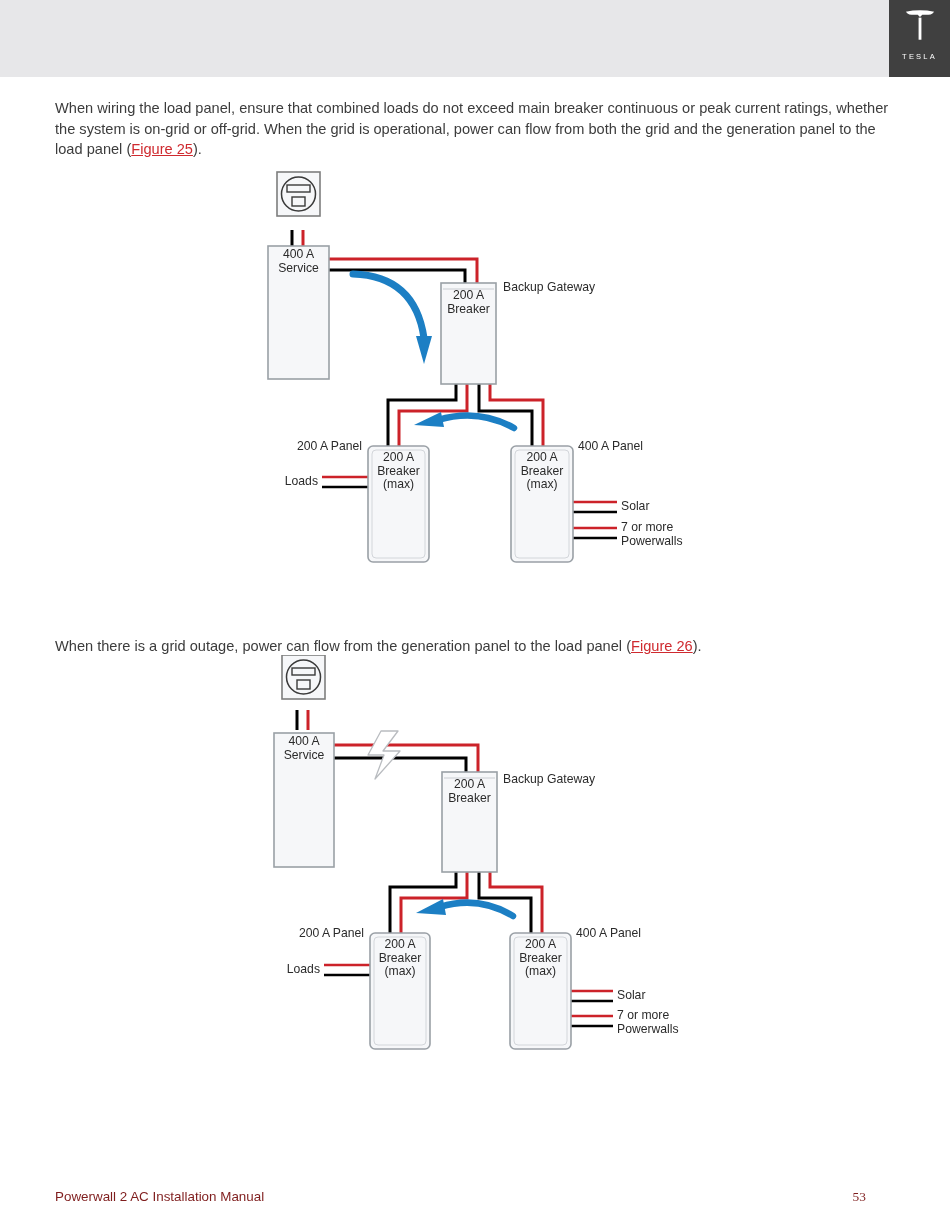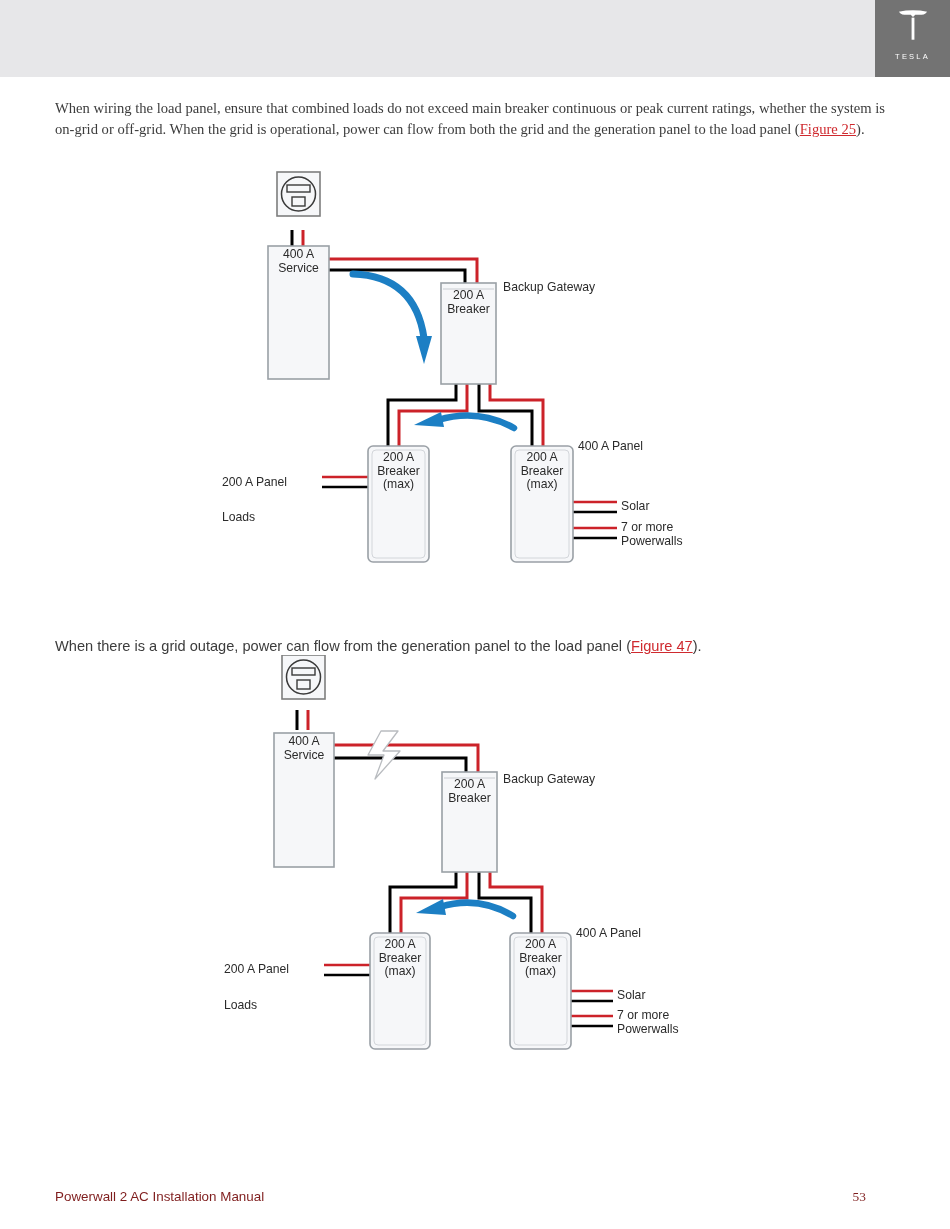"TESLA" .logo-block { background: #737373 -> #404040; width: 75px -> 61px }
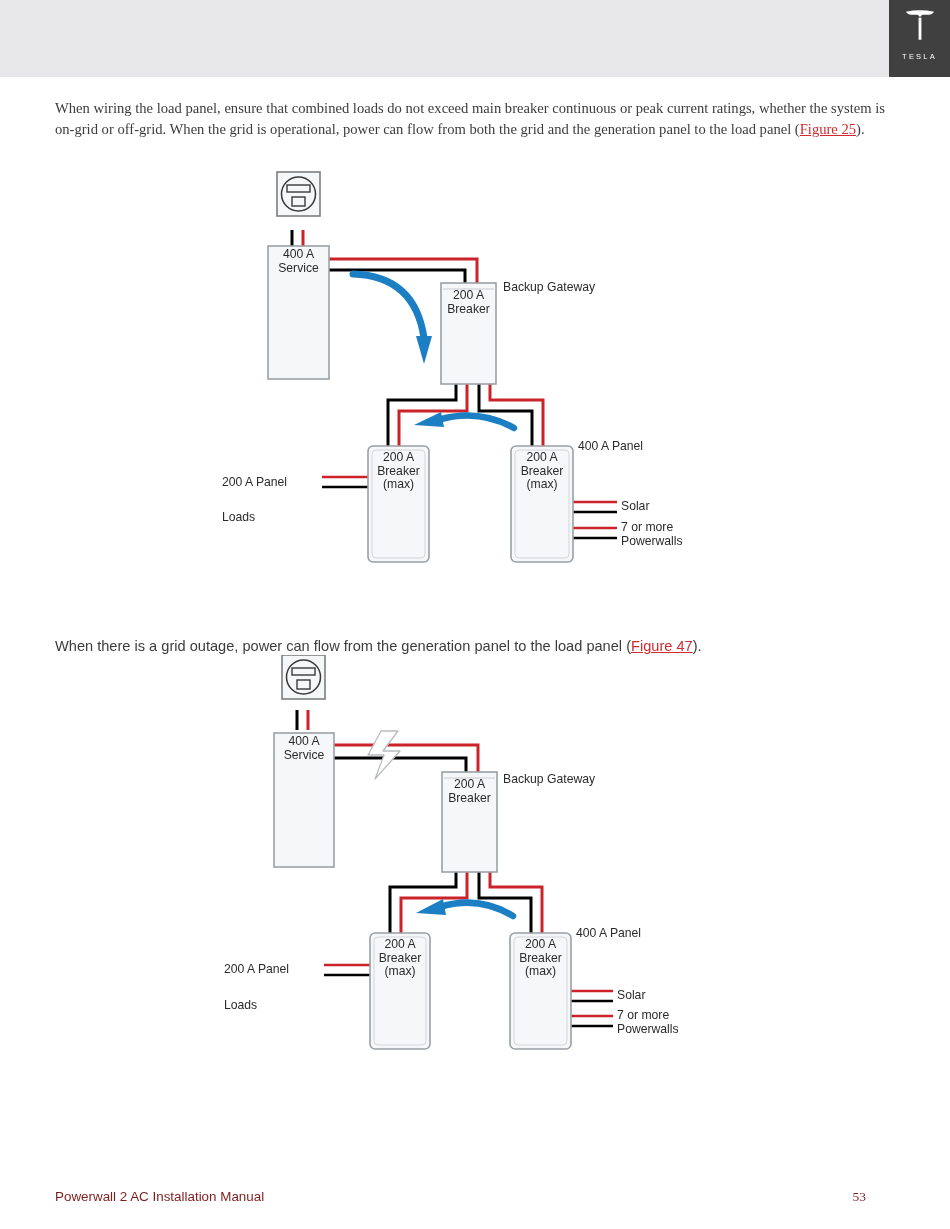"When wiring the load panel," #para1 { font-family: Liberation Serif, serif -> none }
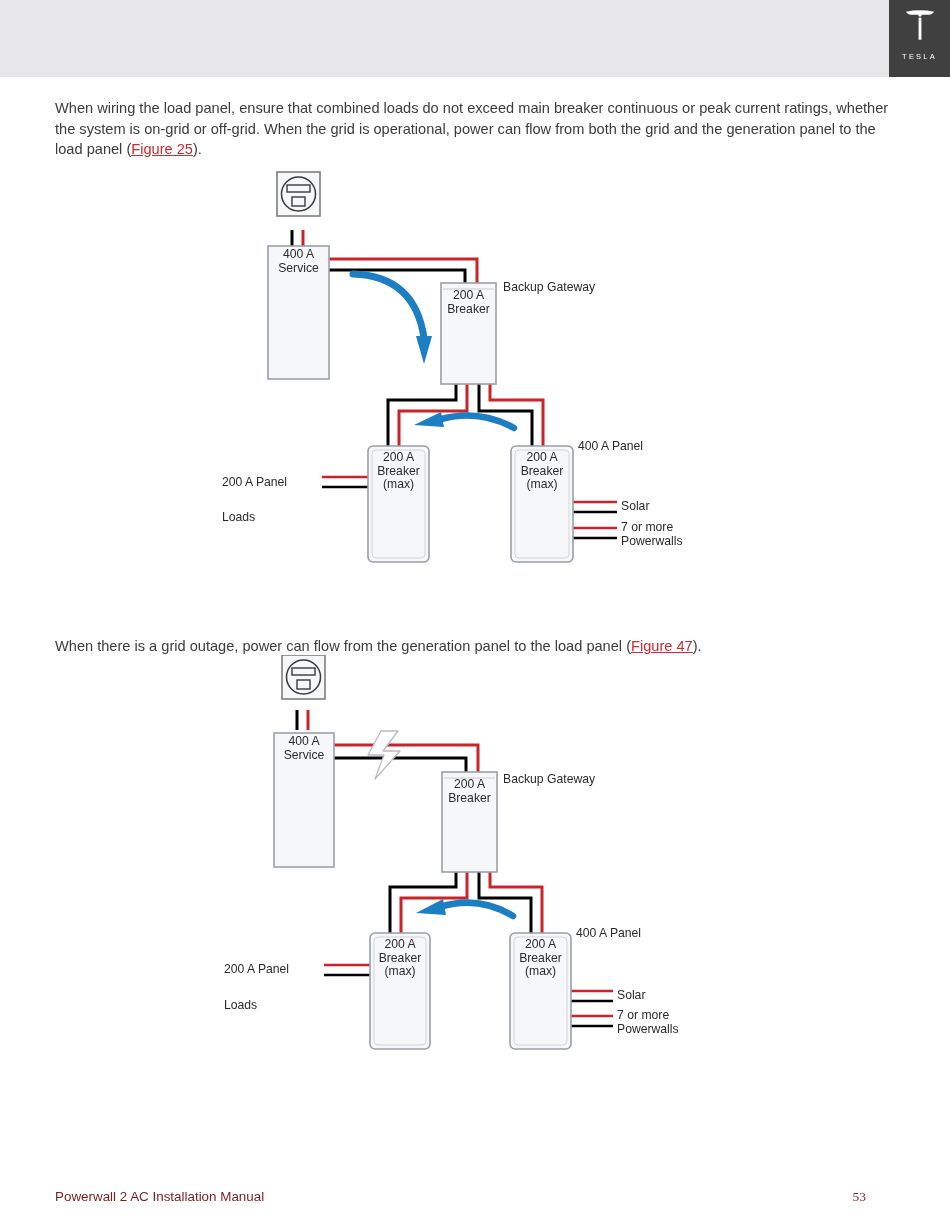"200 A Panel" .dlabel.r { margin-top: 36px -> none; text-align: left -> right }
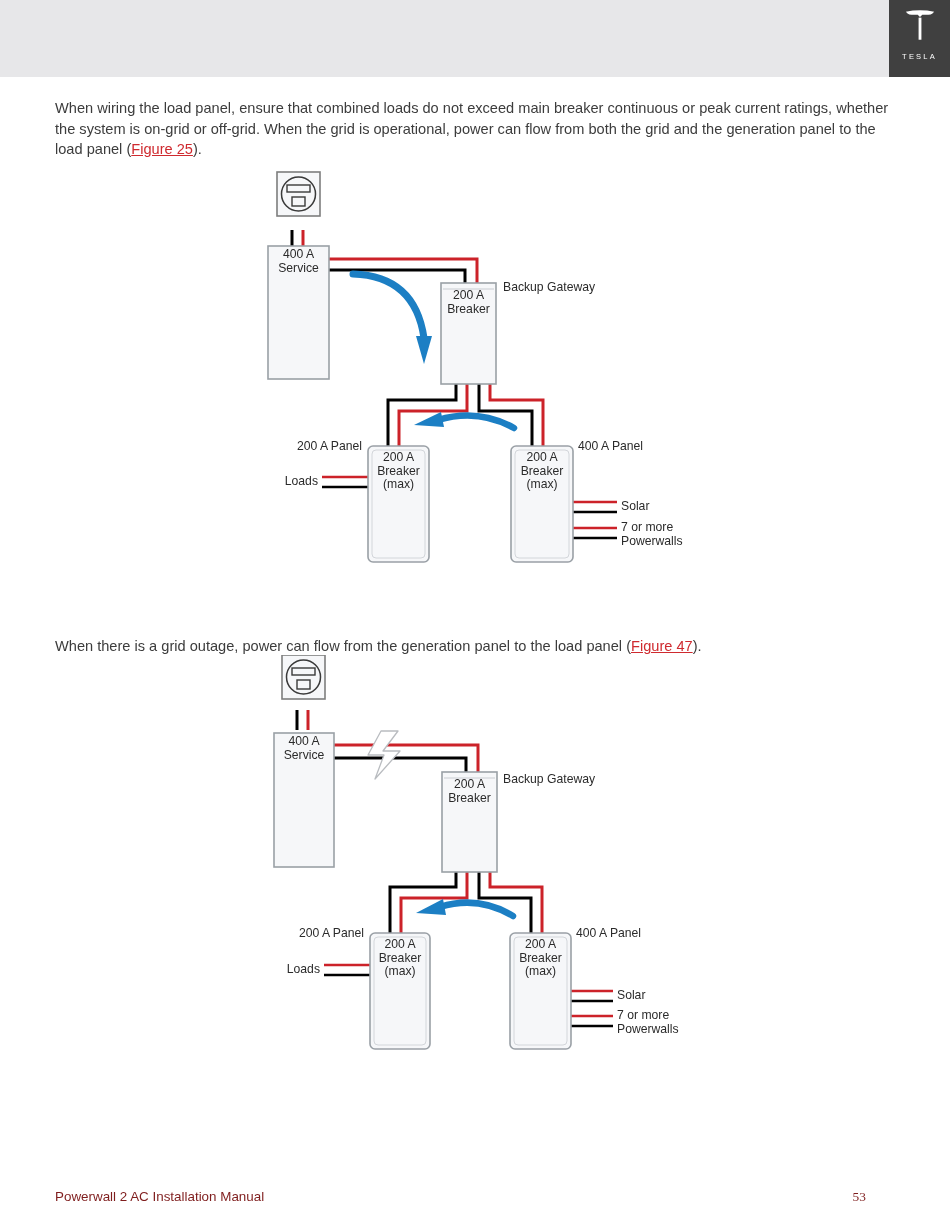"Figure 47" span.figlink { text: 47 -> 26 }
